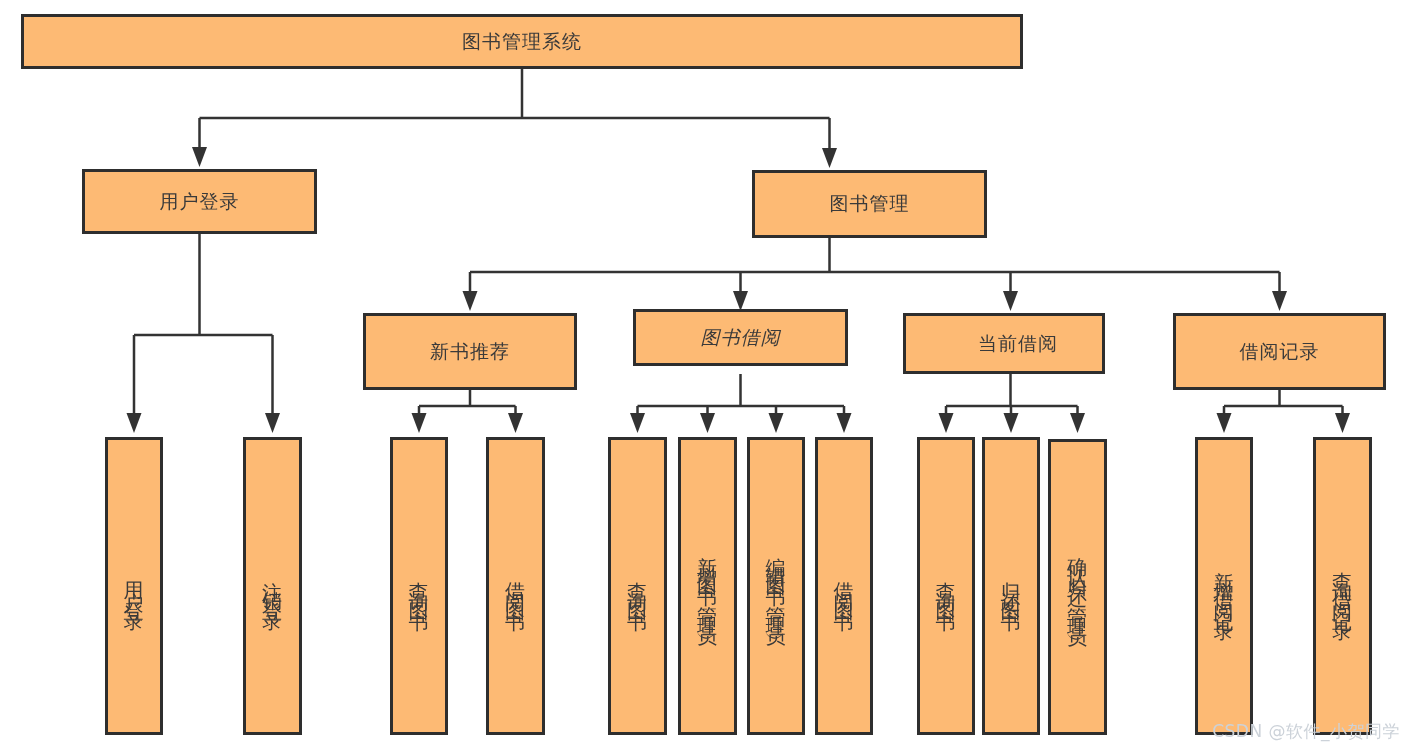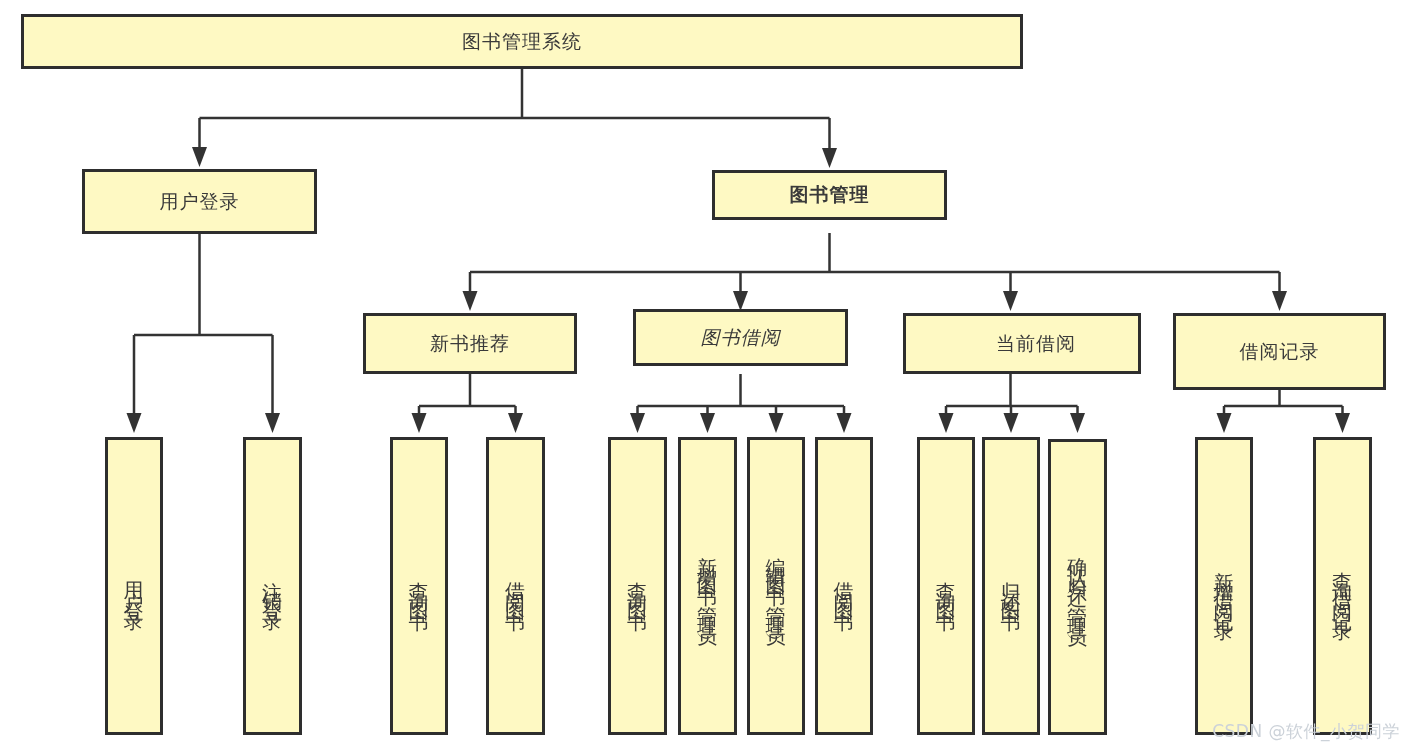"图书管理系统" .box { background: #fef9c3 -> #fdba74 }
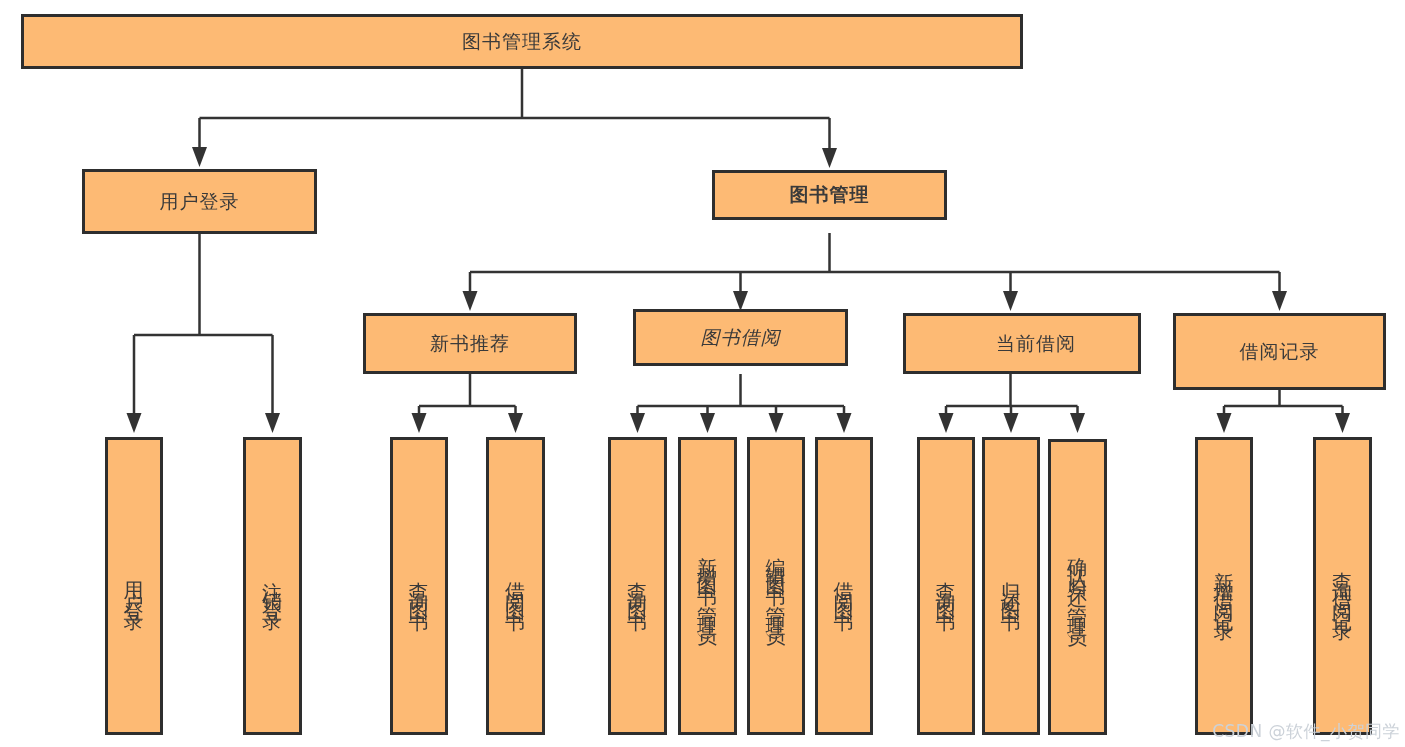"图书管理" div.box { font-weight: bold -> none; height: 50px -> 68px; left: 712px -> 752px }
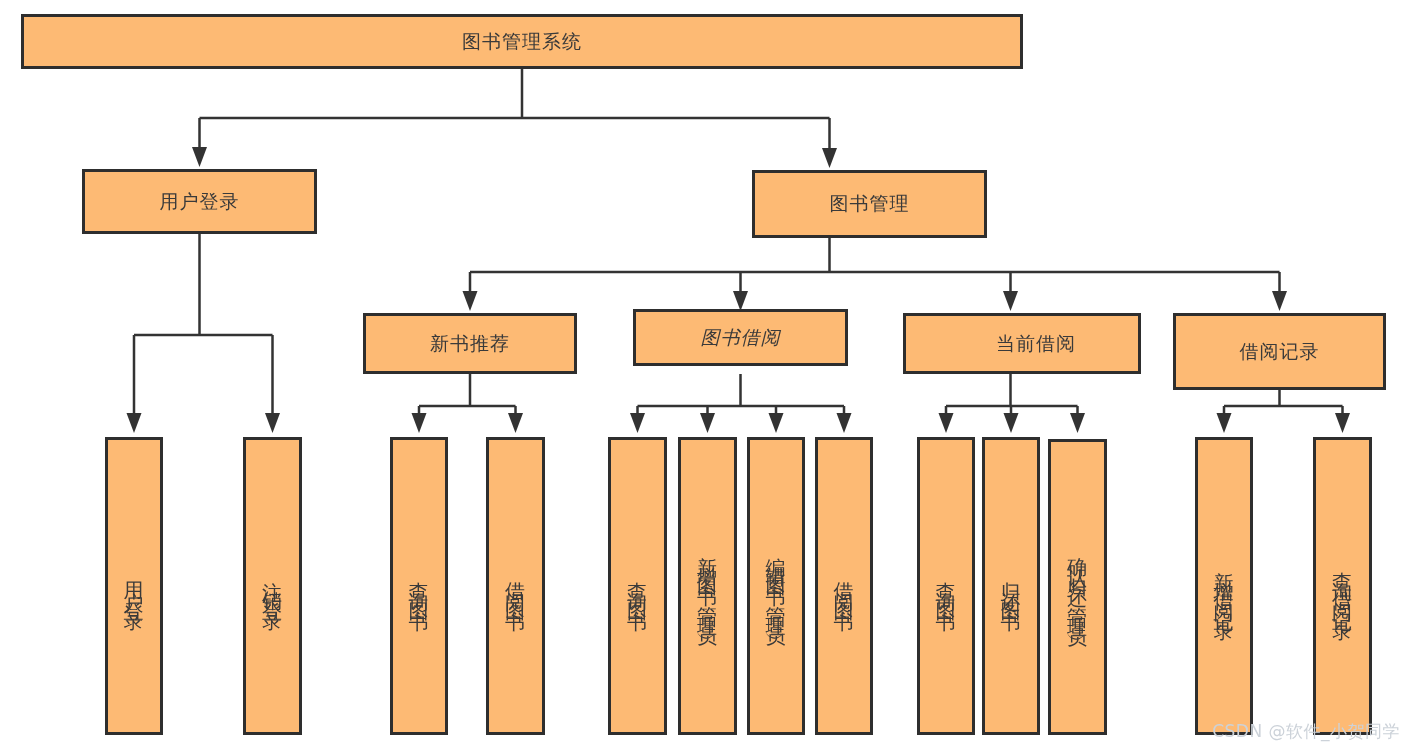"新书推荐" div.box { height: 61px -> 77px }
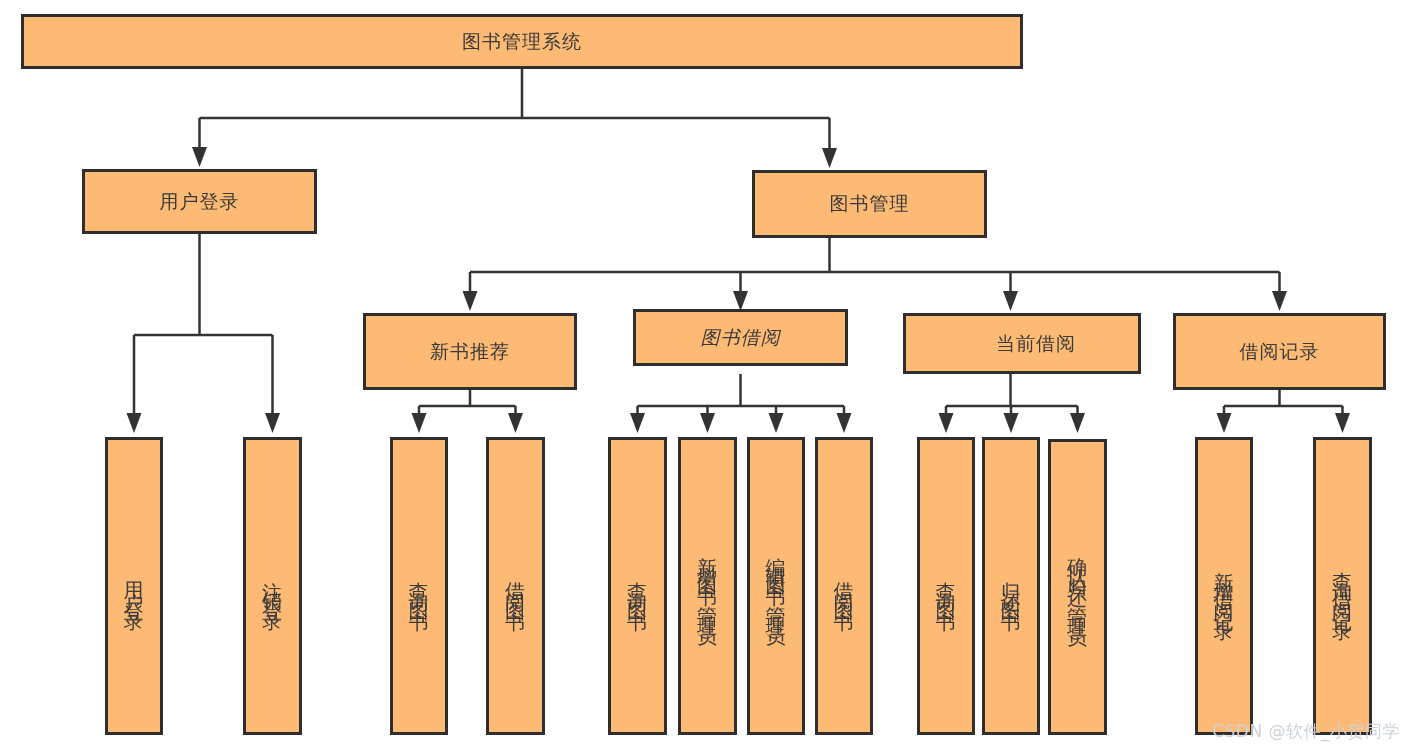"当前借阅" div.box { width: 238px -> 202px }
